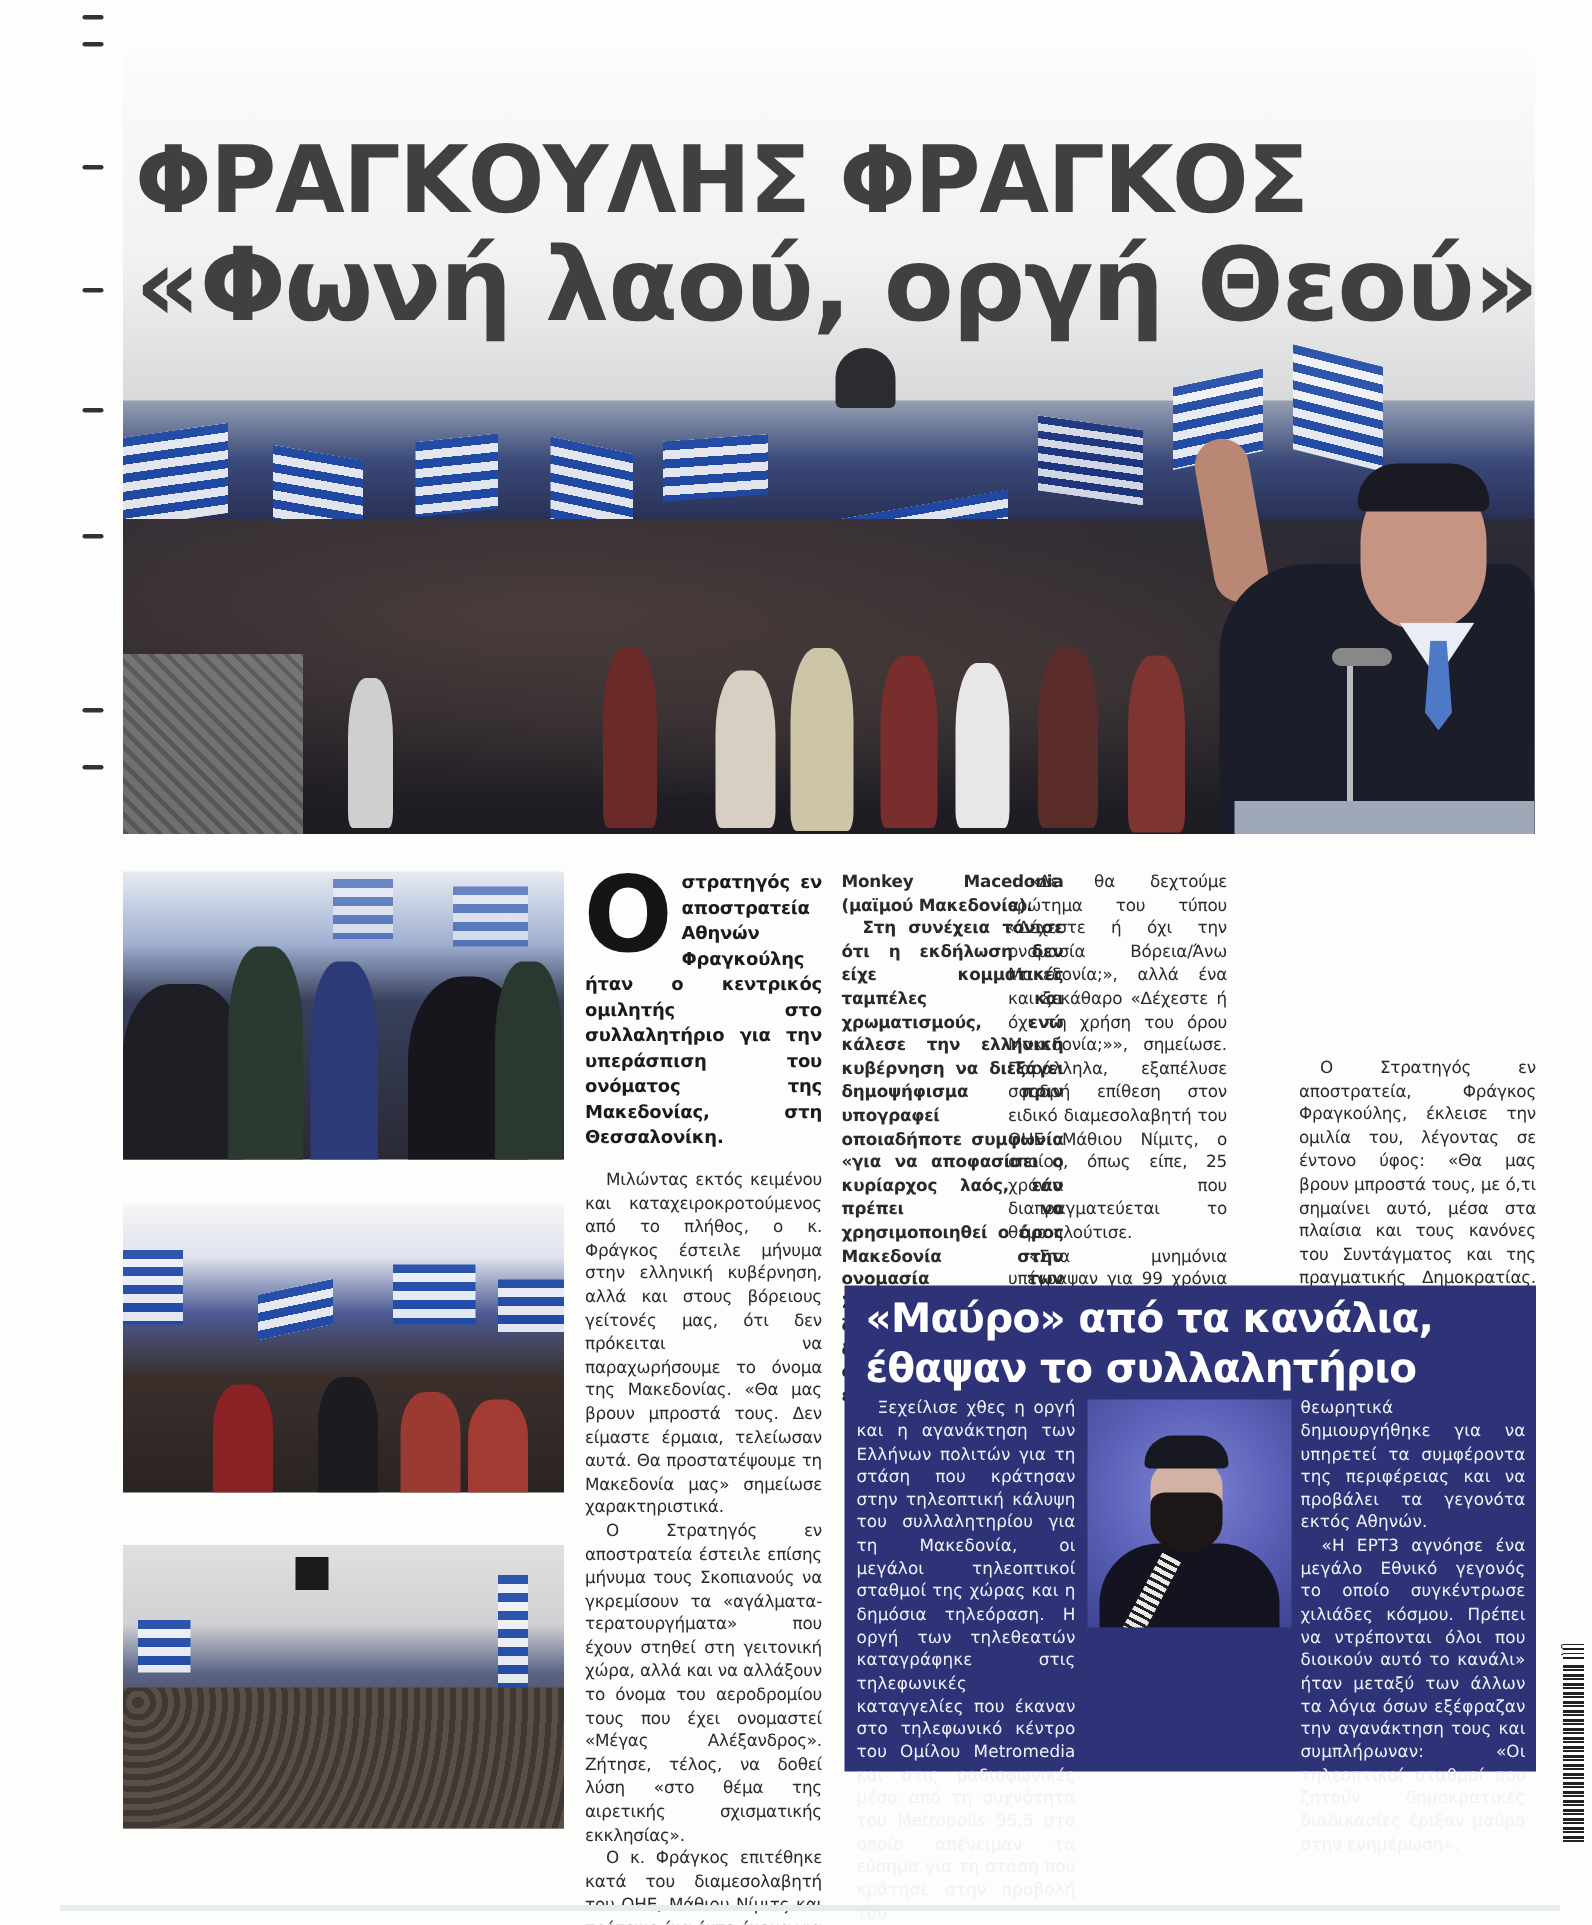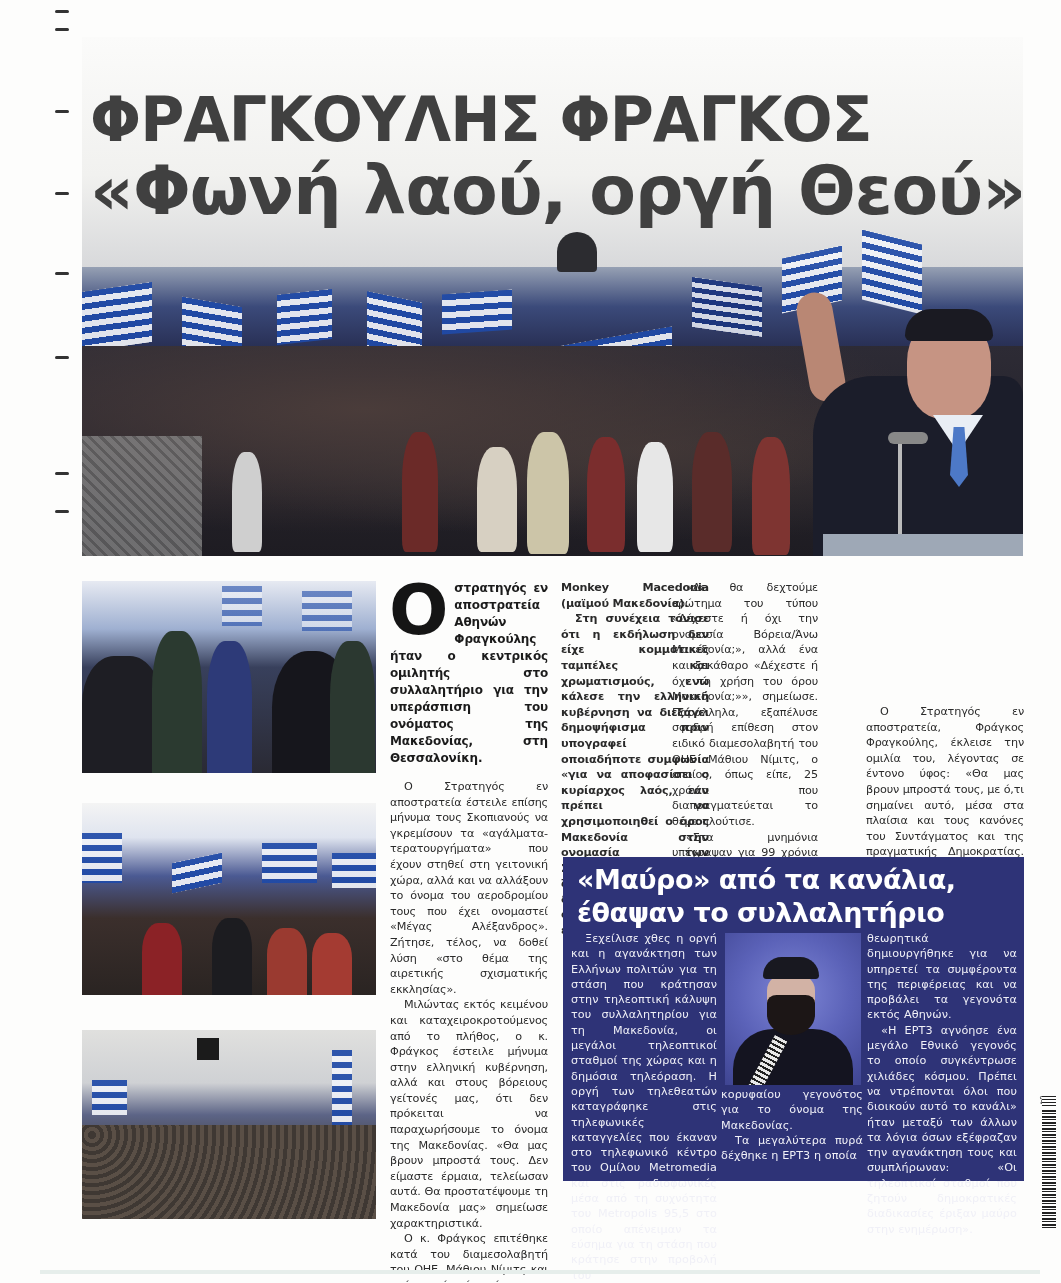"Ο Στρατηγός εν αποστρατεία έστειλε" p { order: before "Μιλώντας εκτός κειμένου και" -> after "Μιλώντας εκτός κειμένου και" }
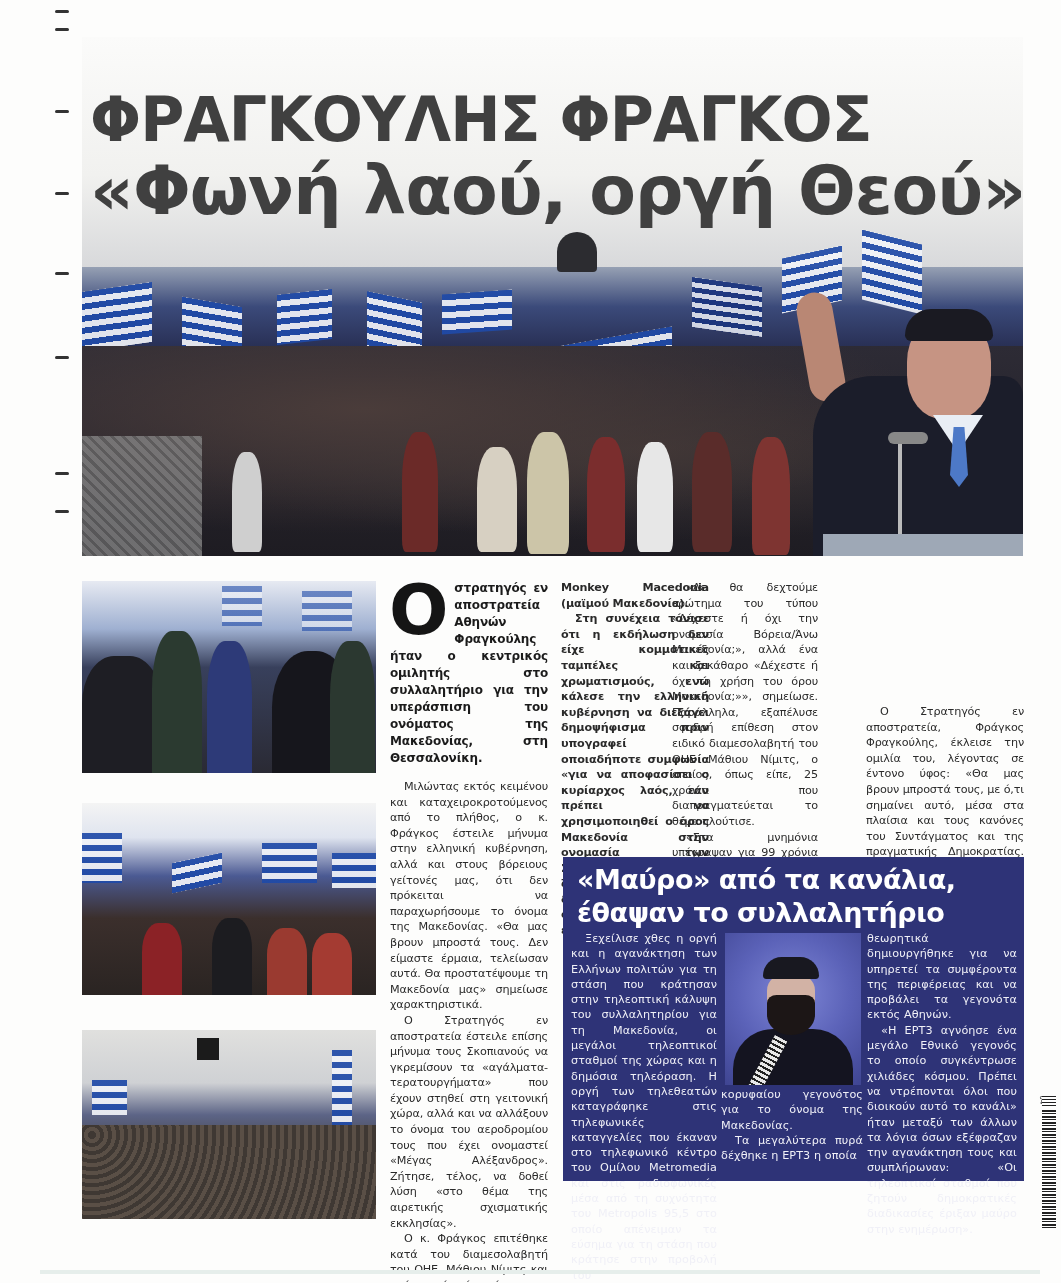"κορυφαίου γεγονότος για το όνομα" div.bcol { html: <div> <p>κορυφαίου γεγονότος για το όνομα της Μακεδονίας.</p> <p>Τα μεγαλύτερα πυρά δέχθηκε η ΕΡΤ3 η οποία</p> </div> -> none }
